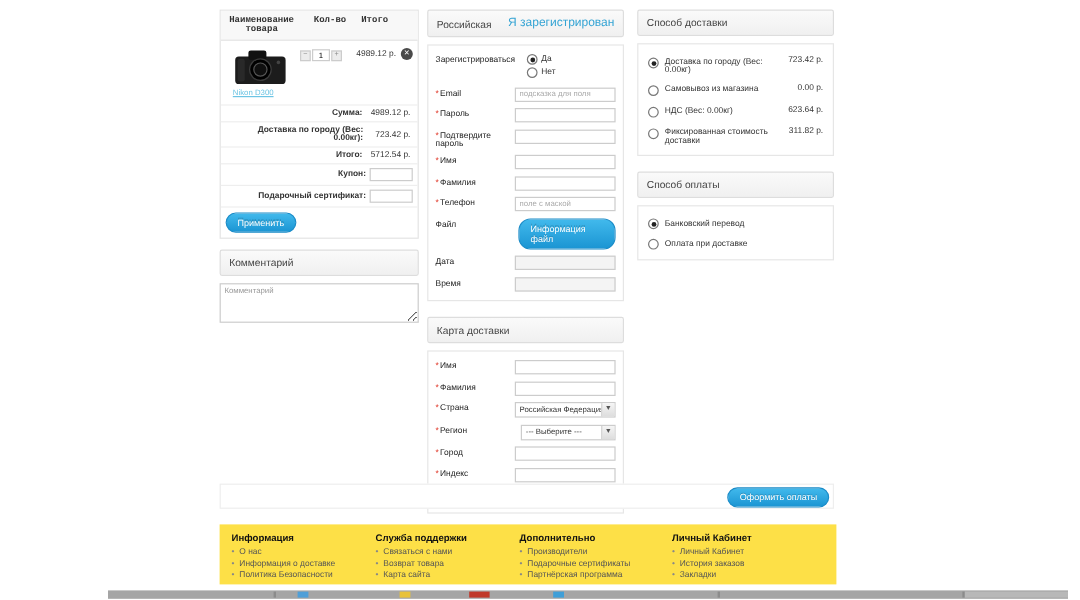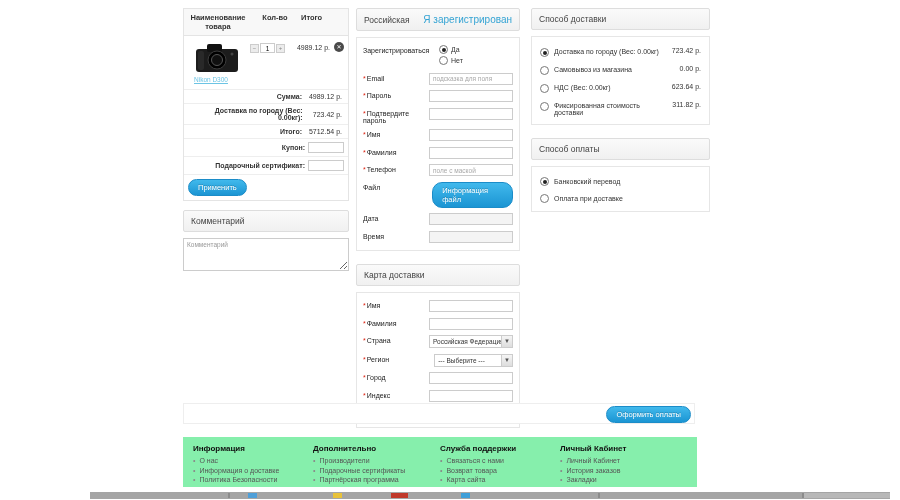"Наименование товара" .cart-head div { font-family: none -> Liberation Mono, monospace }
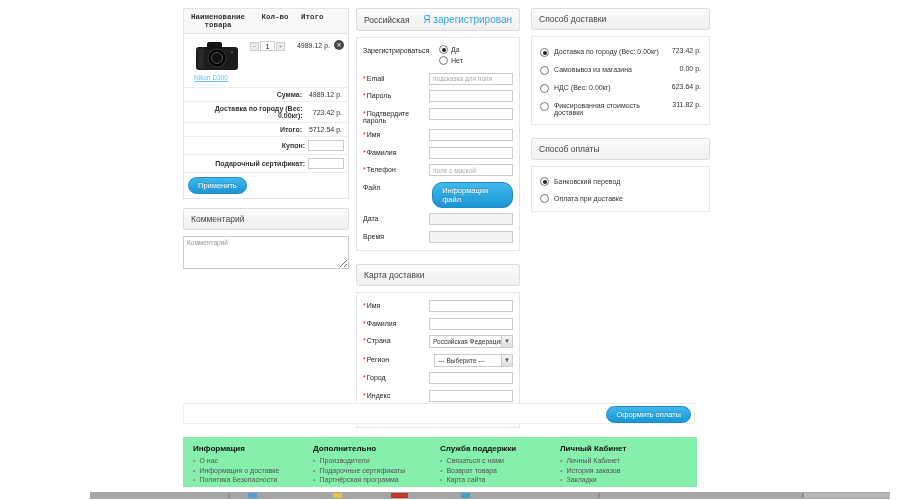"Способ доставки" #col-right { width: 179px -> 164px }
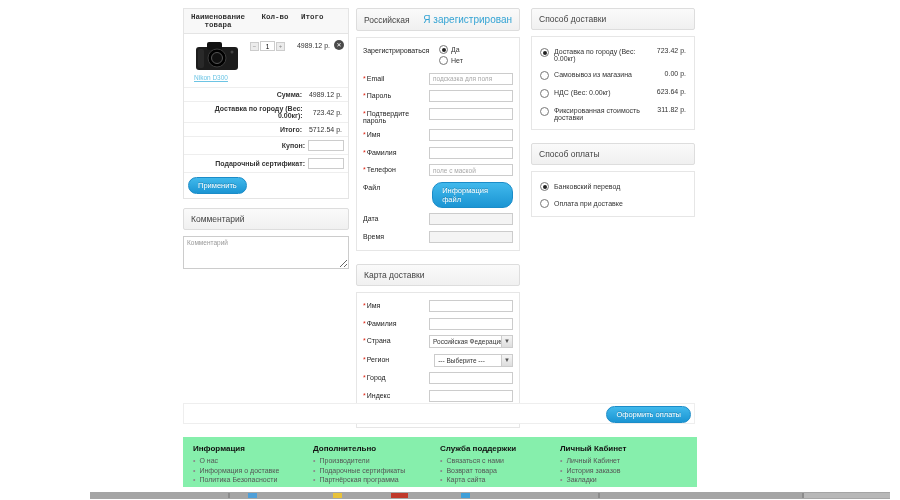"Информация" #footer { background: #86efac -> #fde047 }
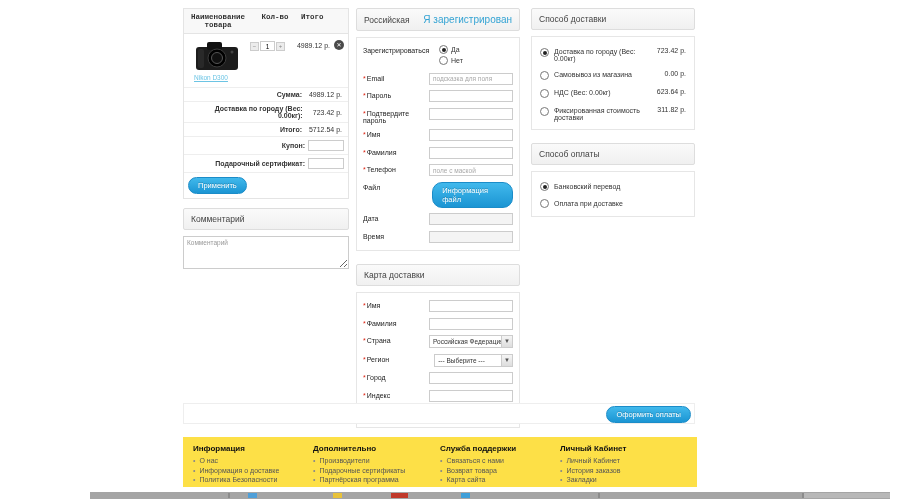"Дополнительно" div.fcol { order: before "Служба поддержки" -> after "Служба поддержки" }
